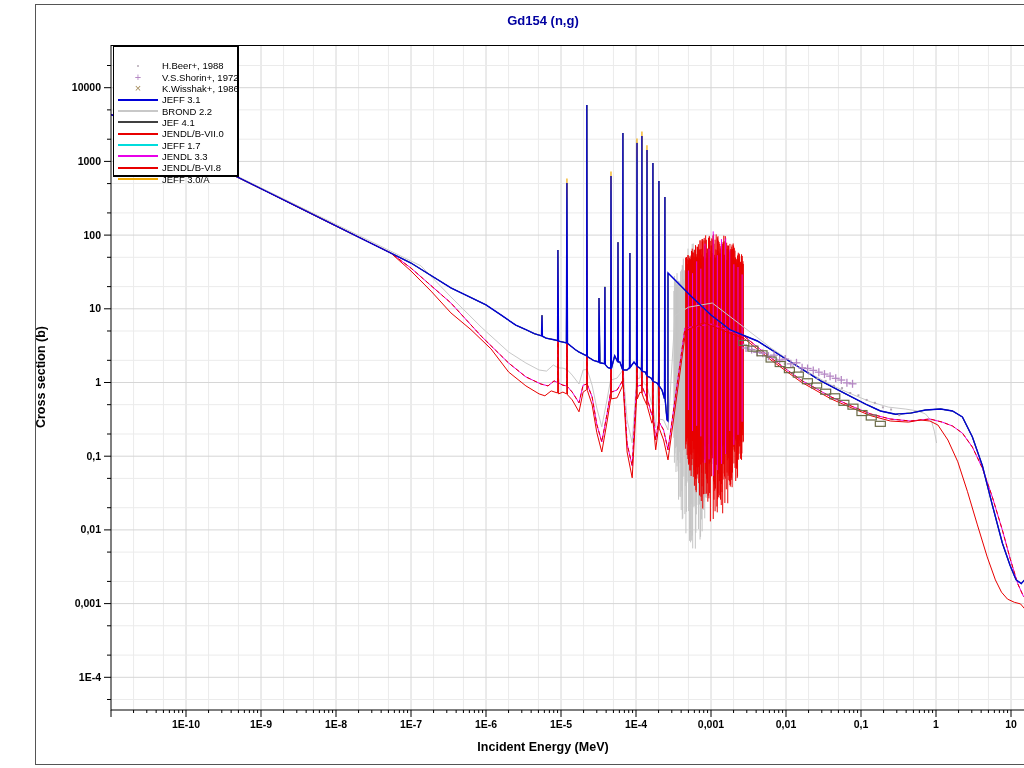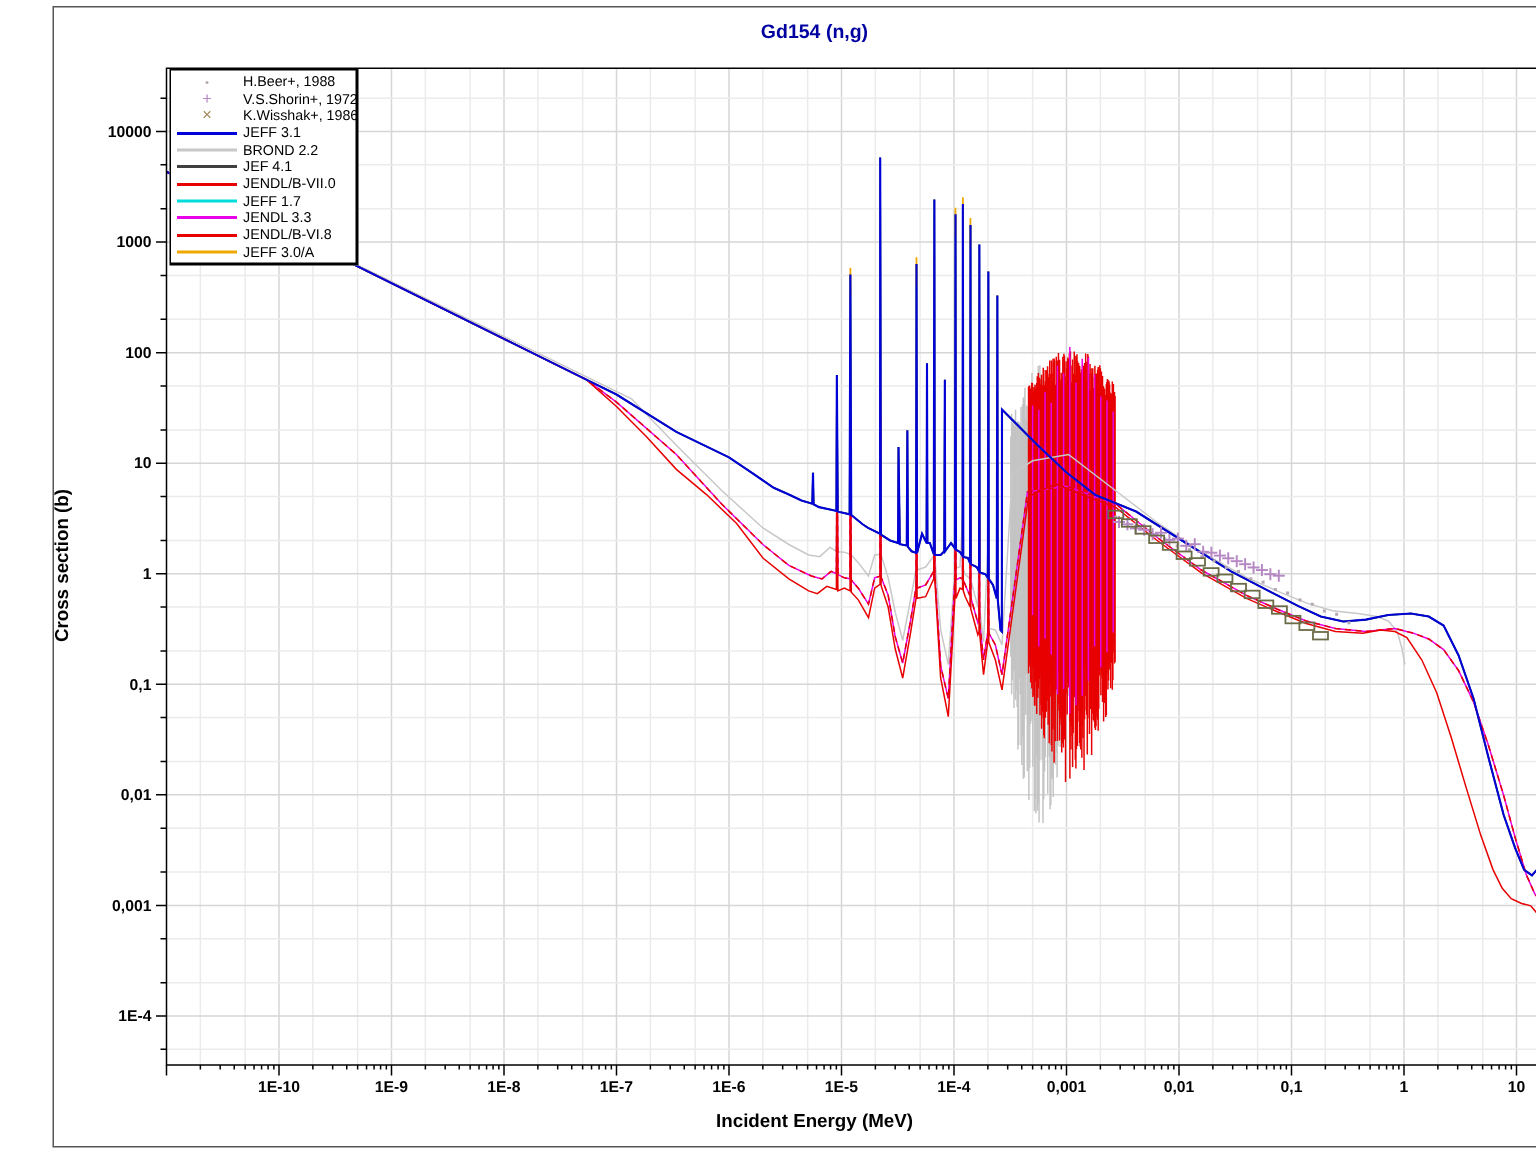"H.Beer+, 1988" #legend { padding-top: 2px -> 13px }
